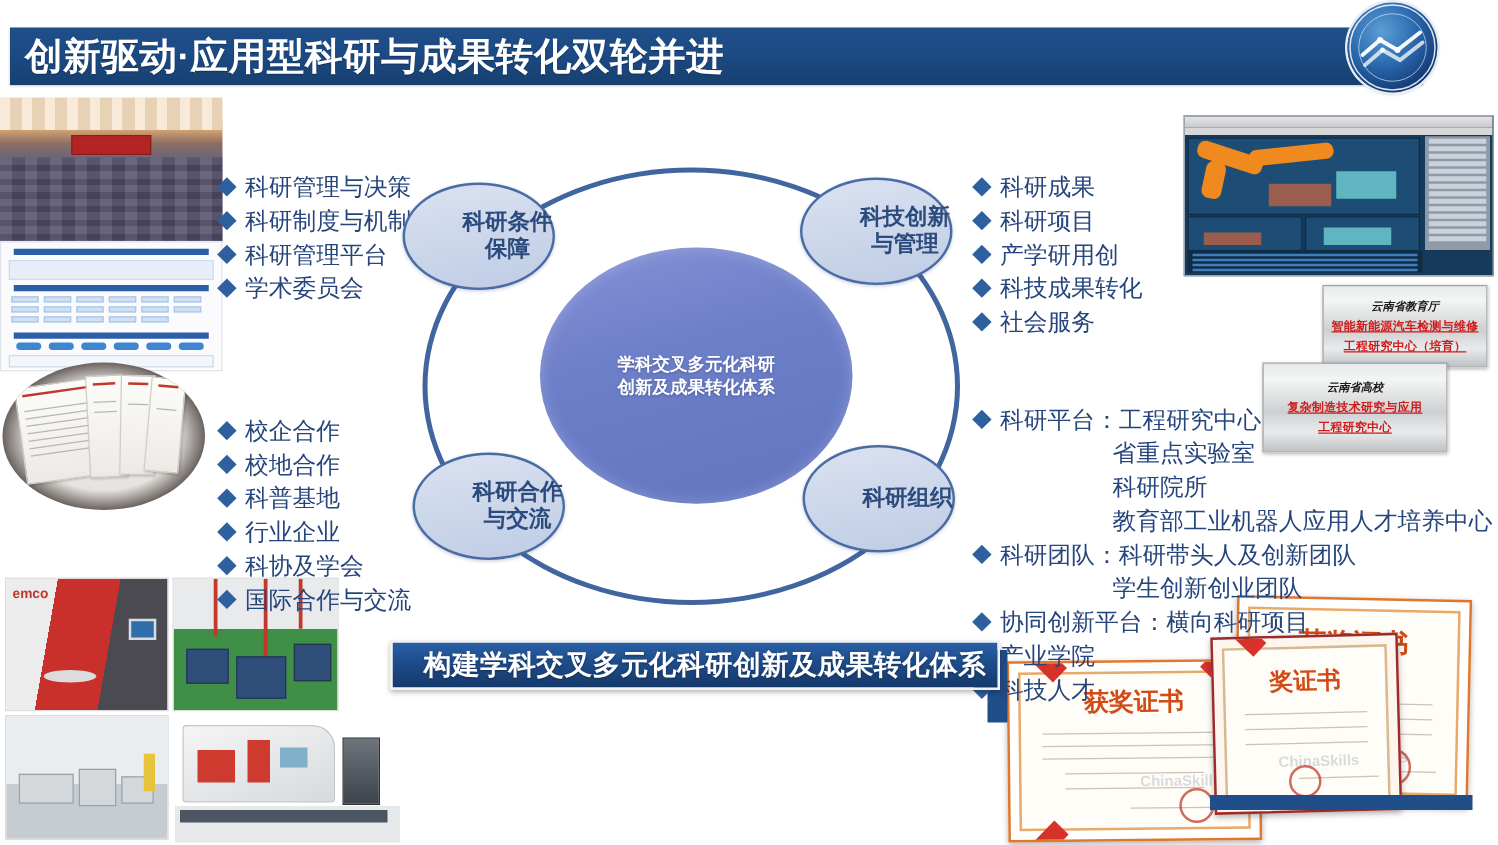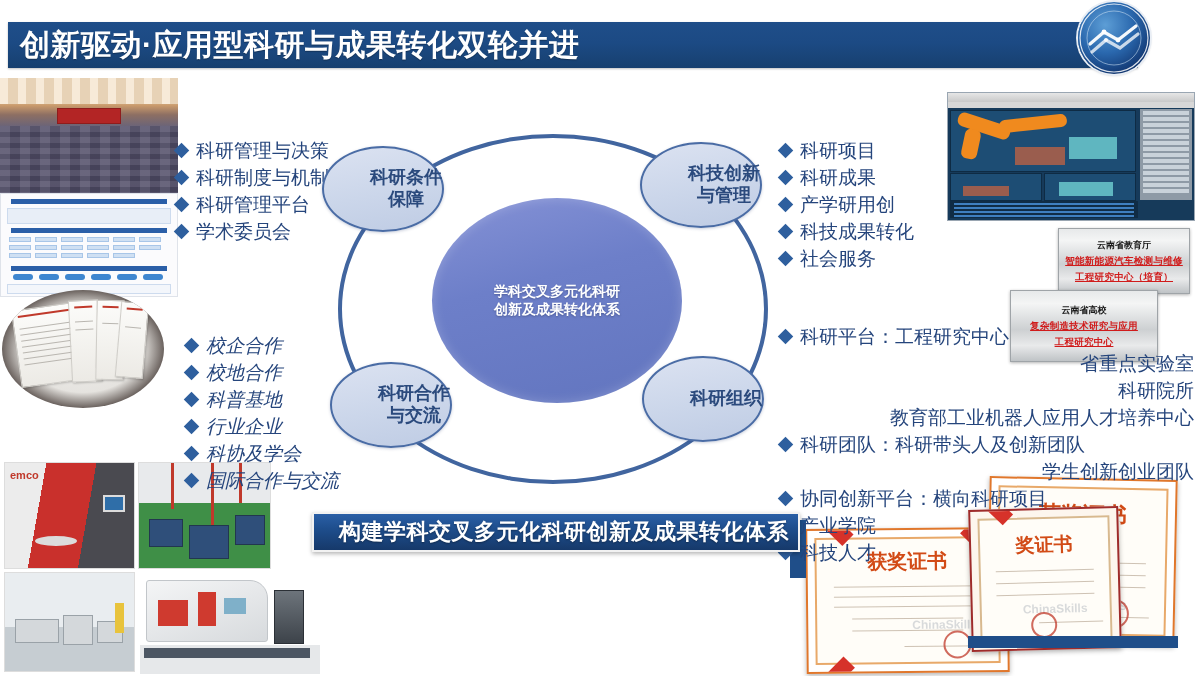"科研管理与决策" .bullets { text-align: right -> none }
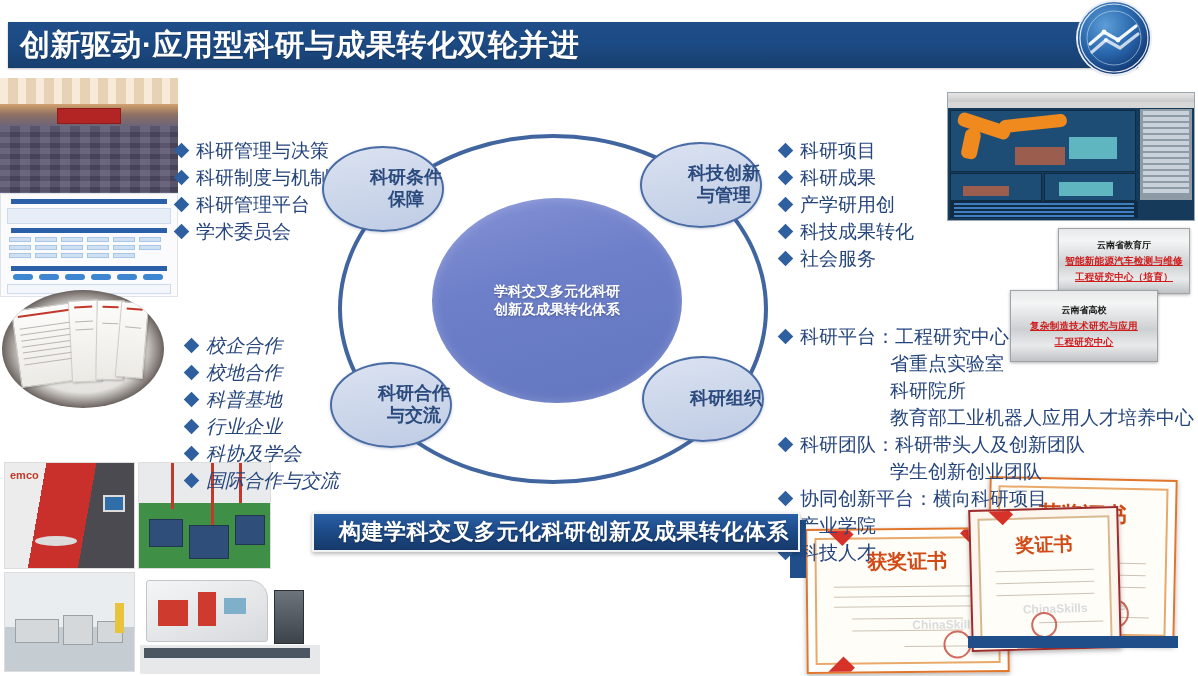"科研项目" div.bullet-row { order: before "科研成果" -> after "科研成果" }
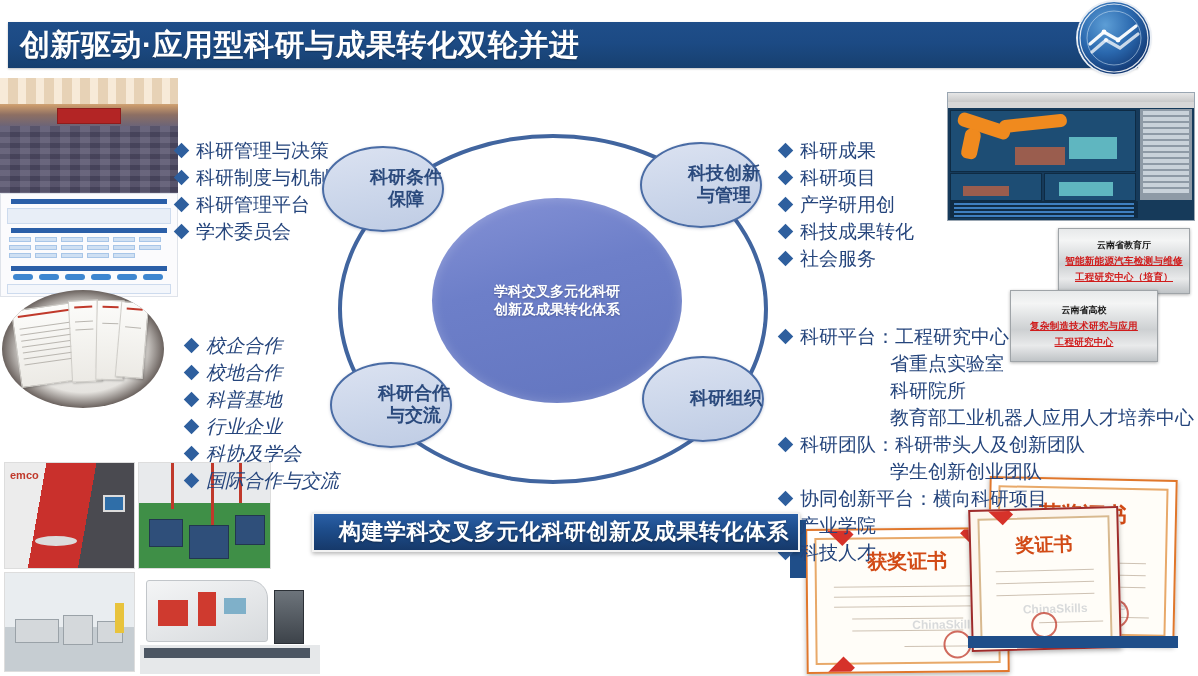"云南省教育厅" .plaque .p-top { font-style: none -> italic }
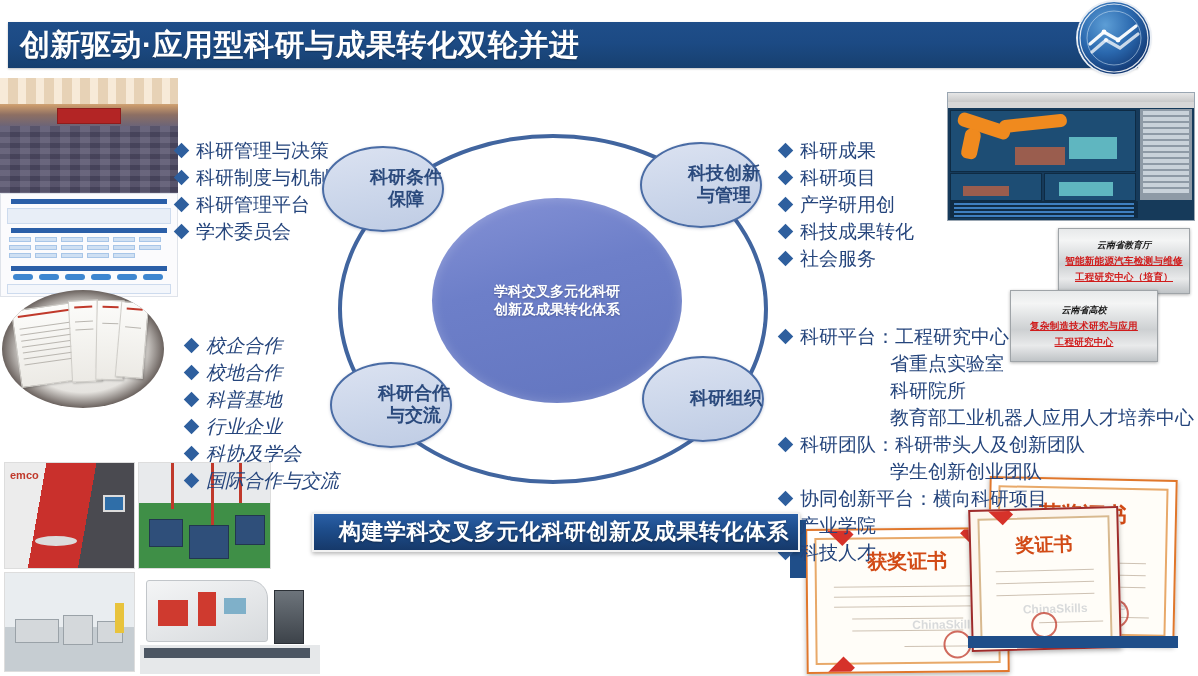"校企合作" .bl-bl { font-style: italic -> none; left: 186px -> 176px }
